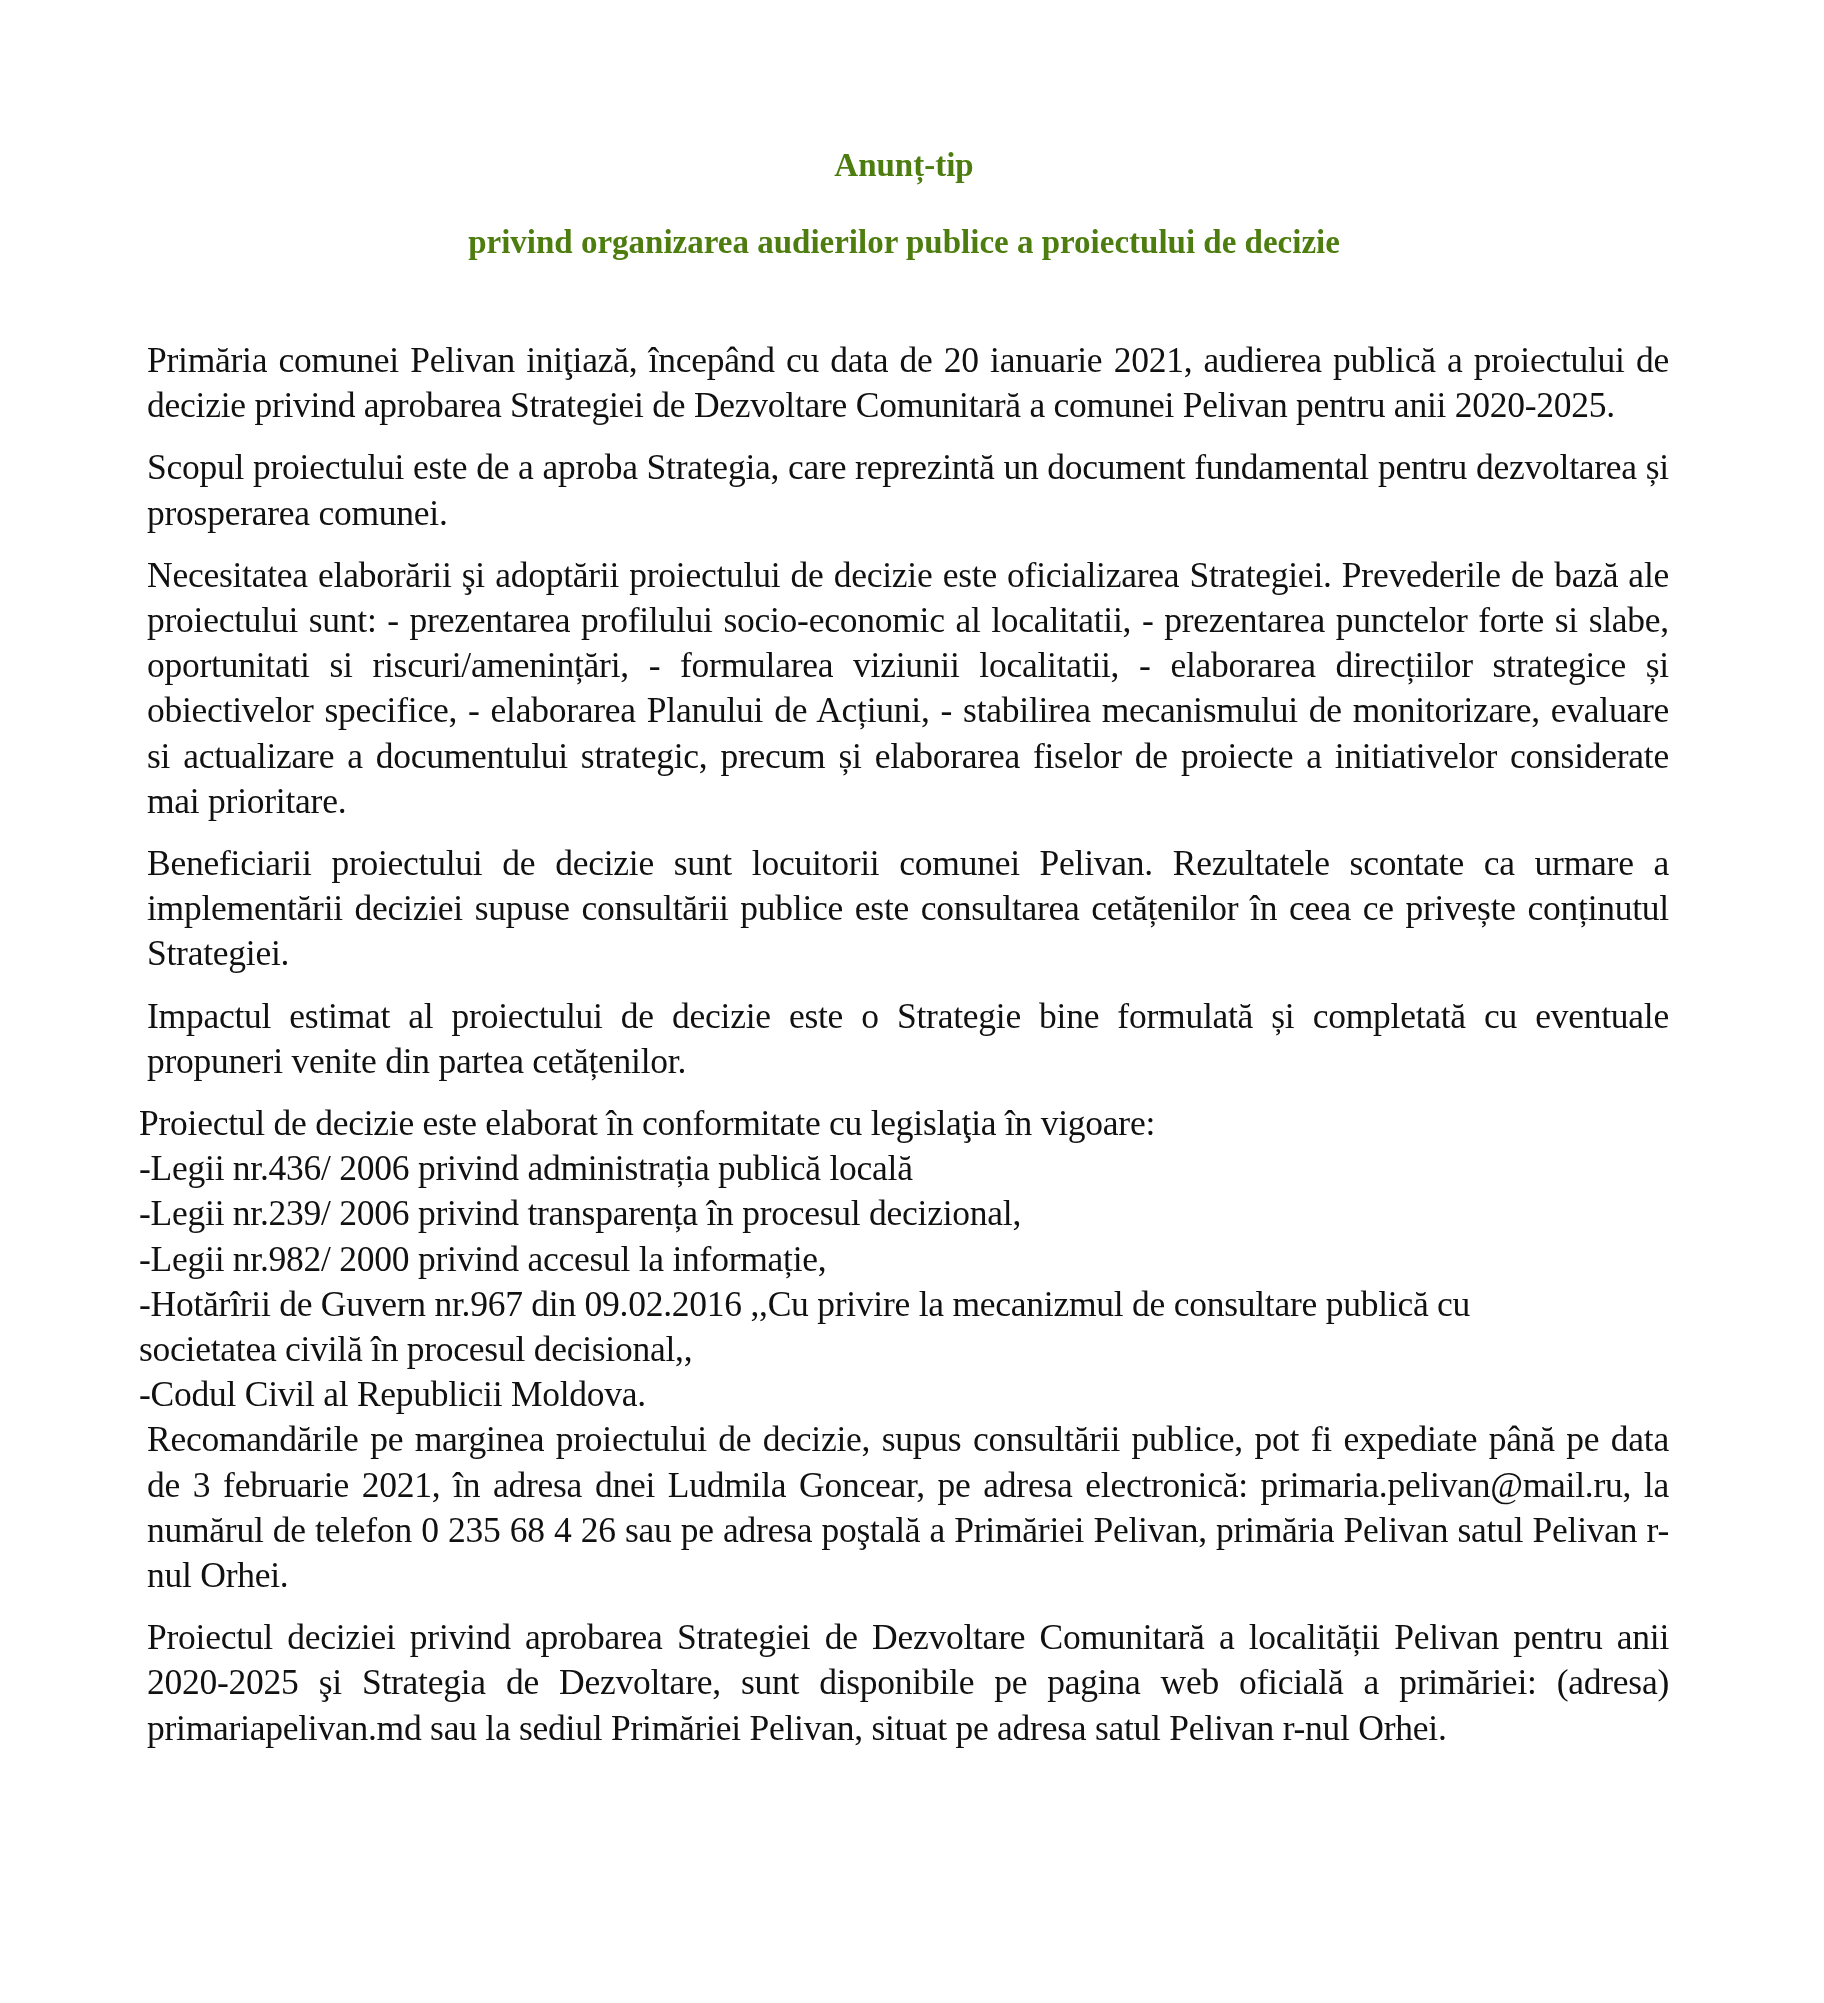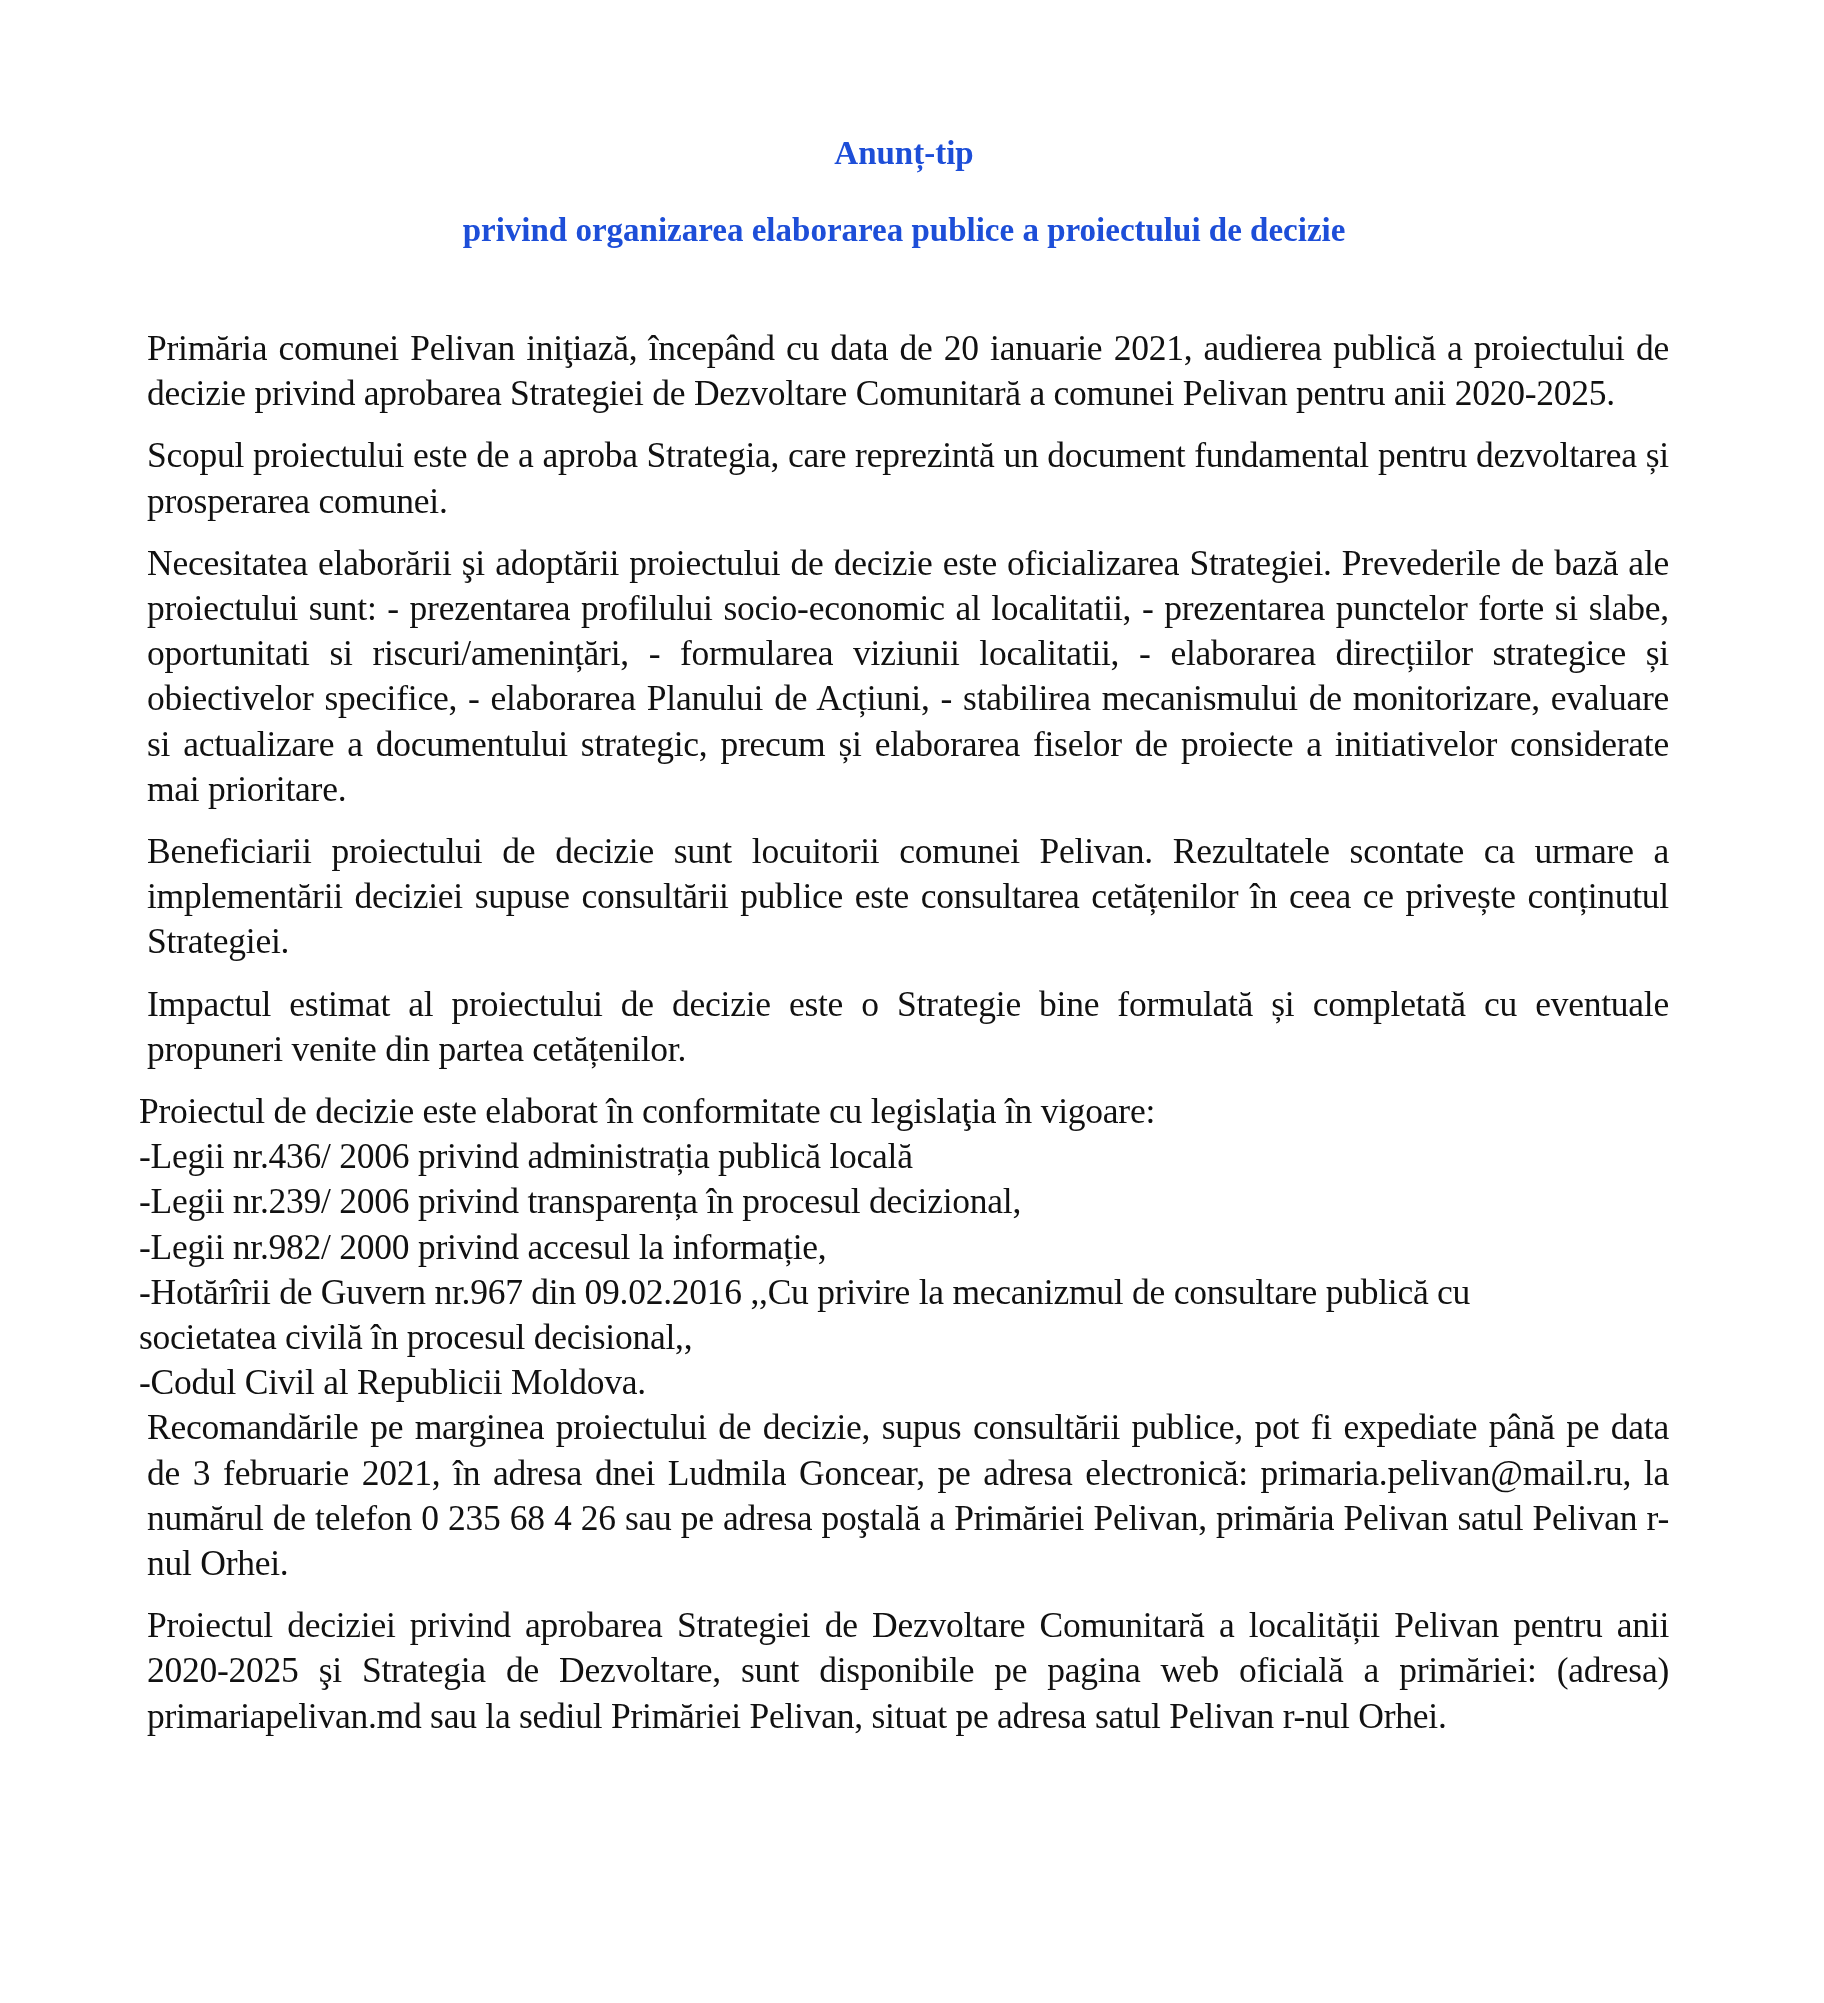"Anunț-tip" .title { color: #1d4ed8 -> #4d7c0f; margin: 0 -> 12px }
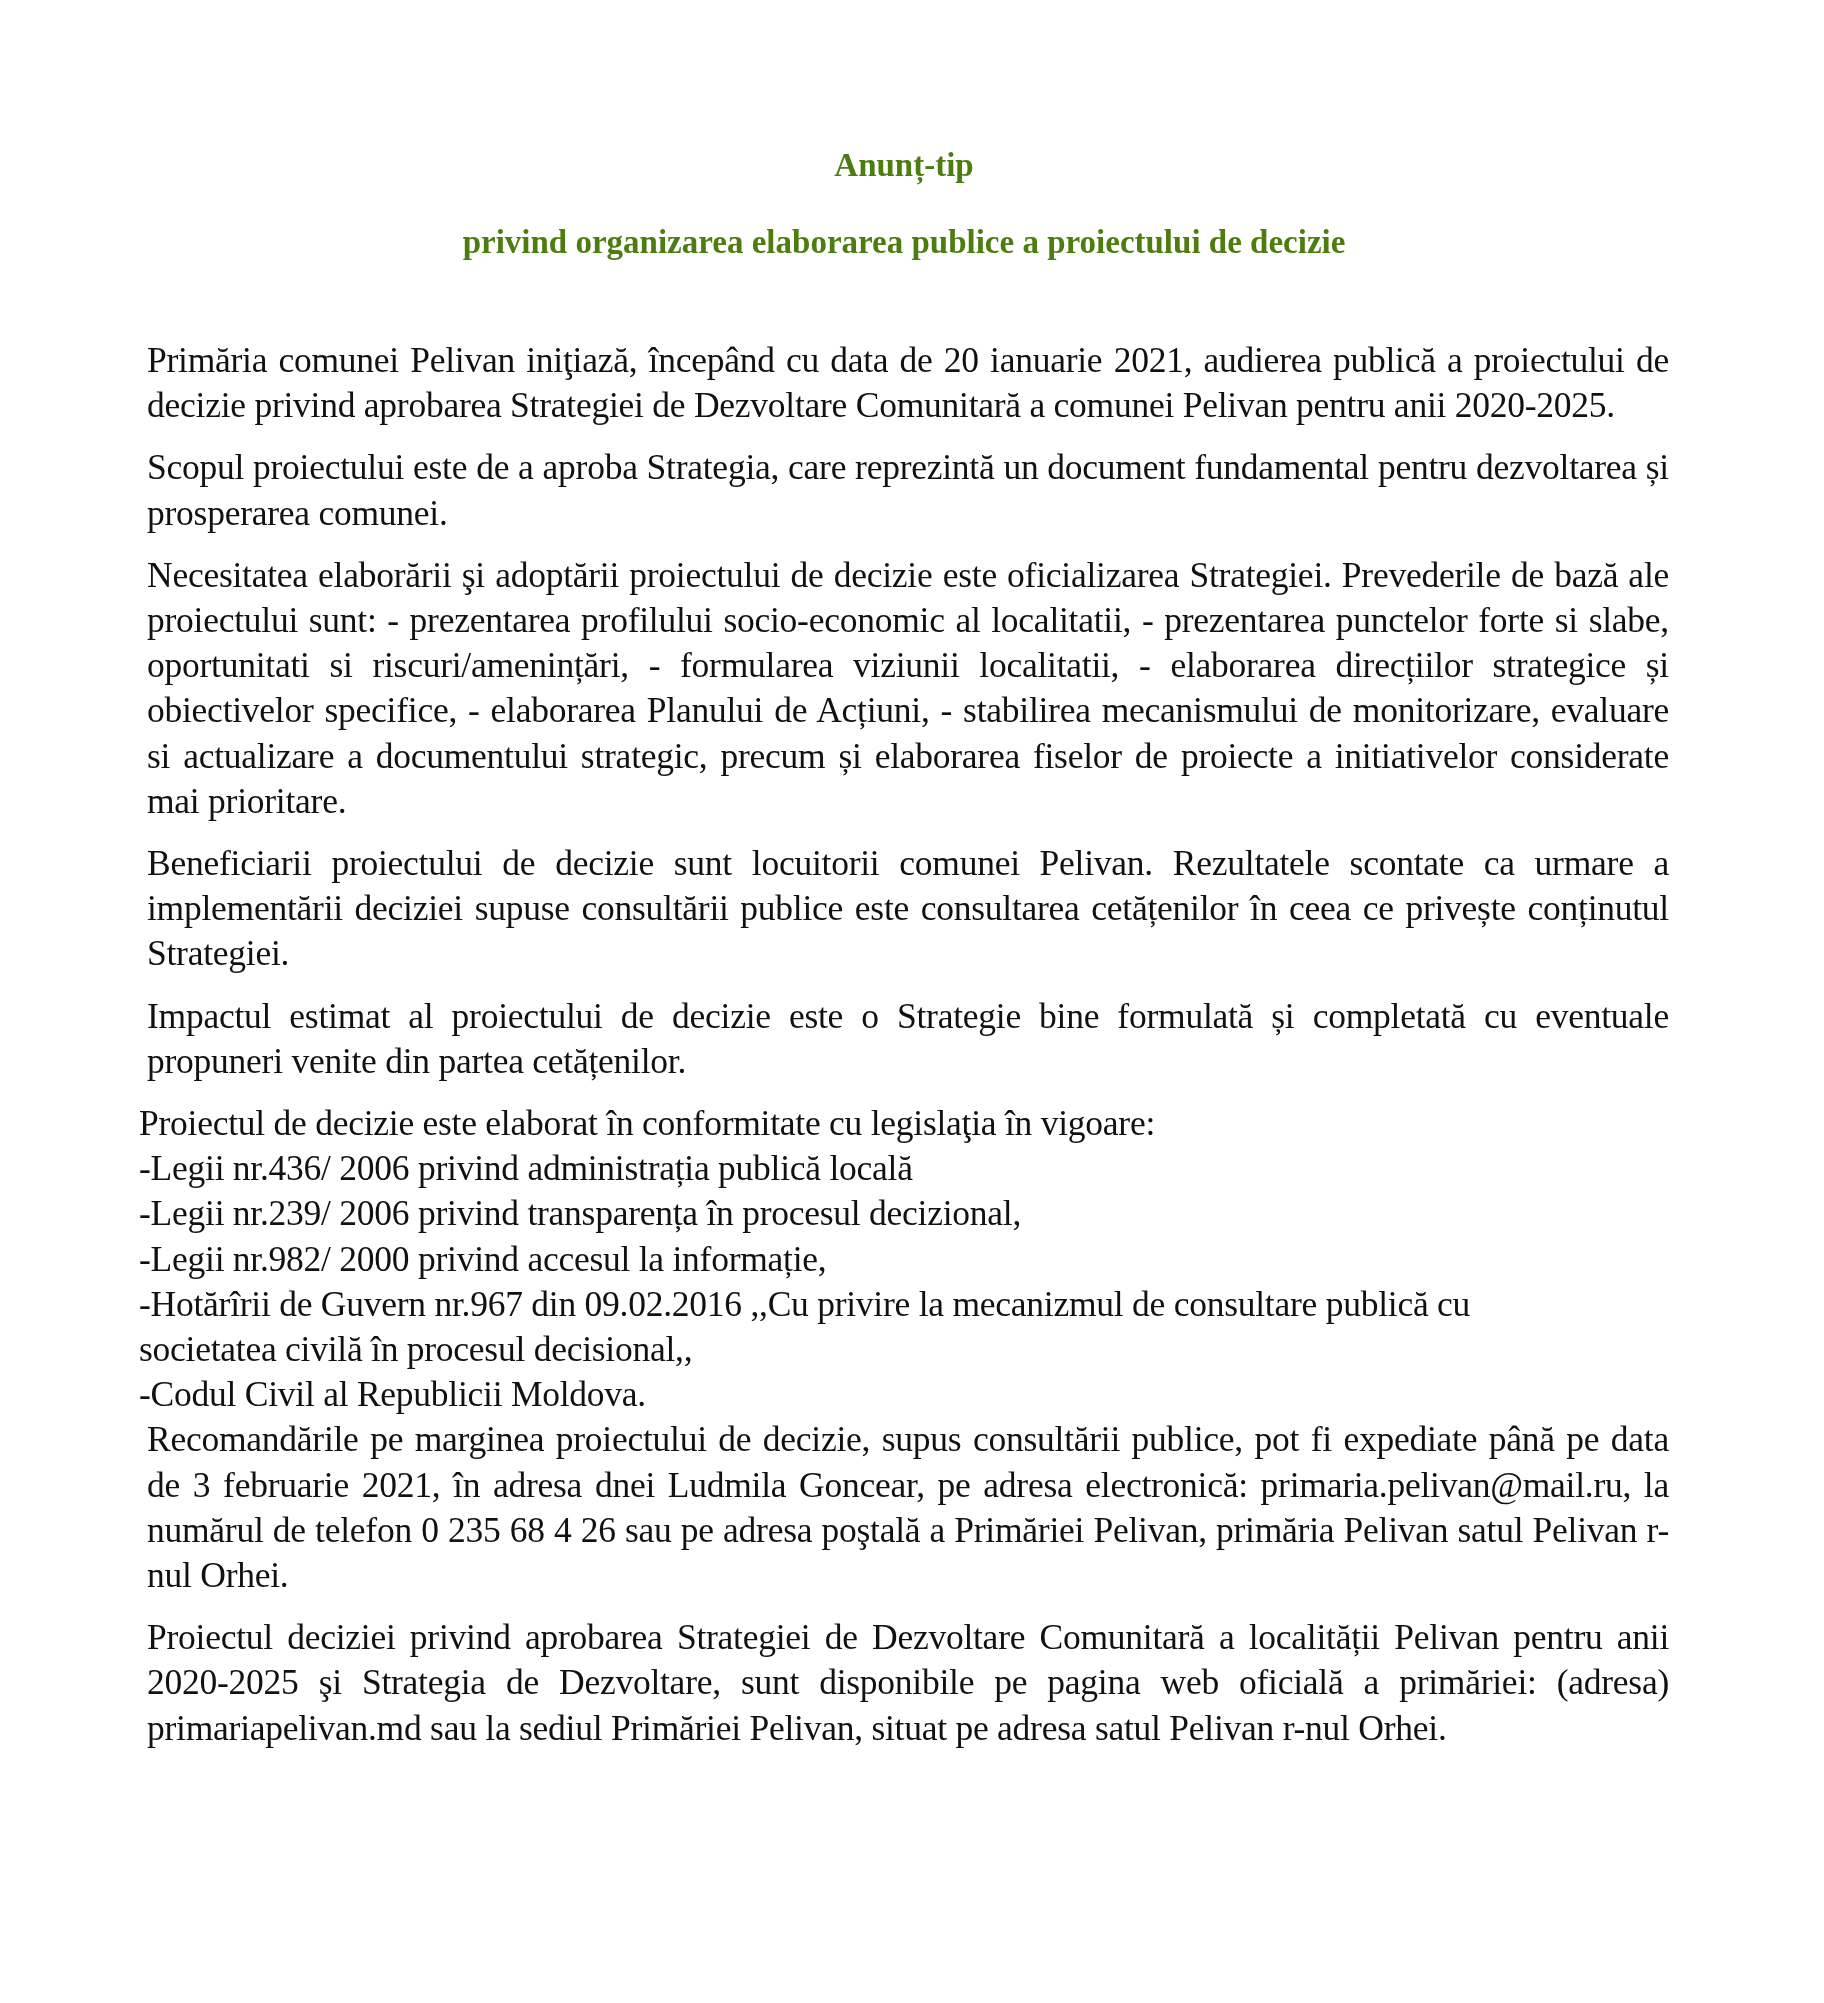"privind organizarea elaborarea publice a" h2.title { text: elaborarea -> audierilor }
